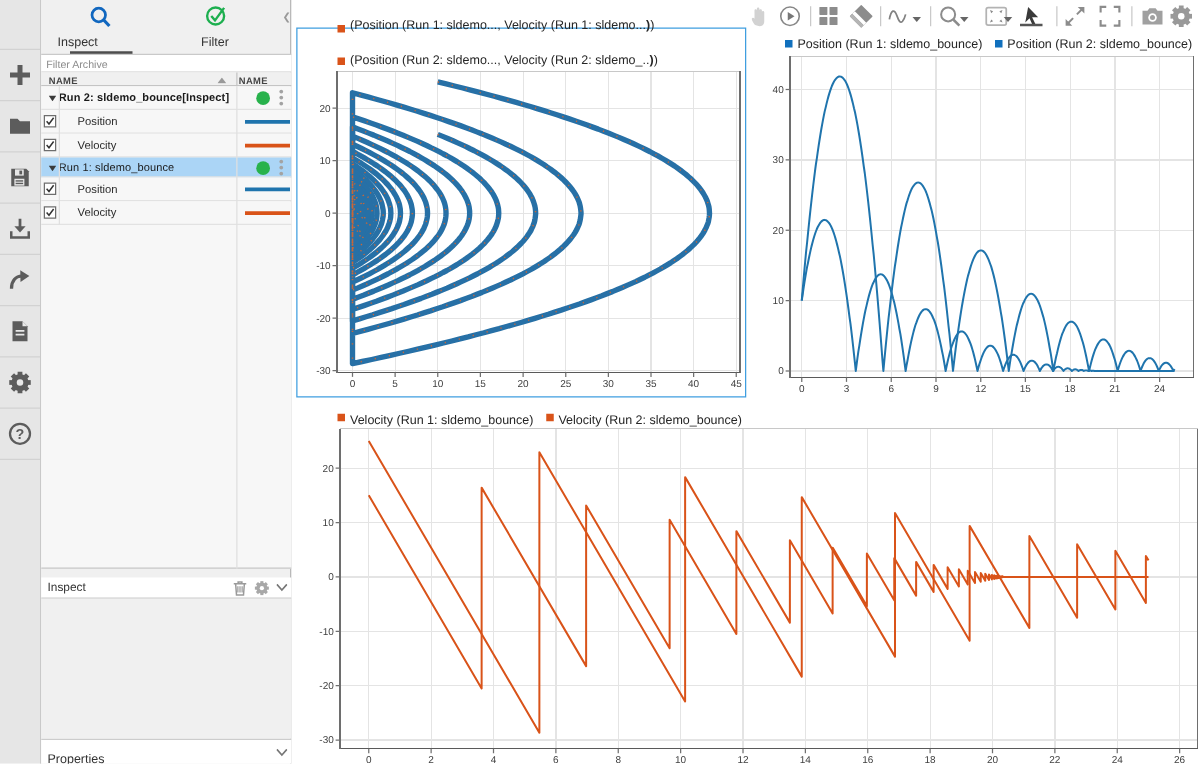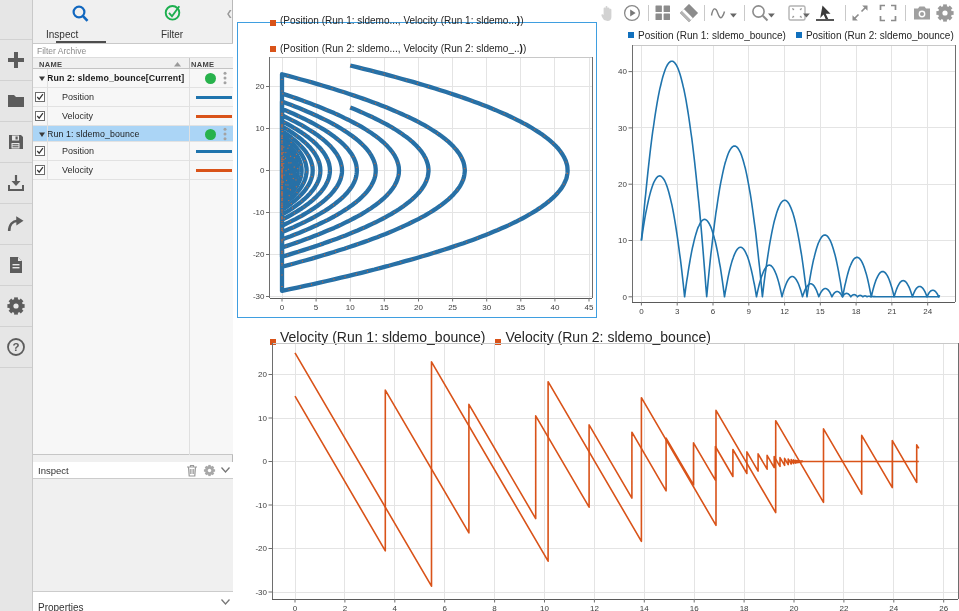"Run 2: sldemo_bounce[Current]" div { text: Current -> Inspect }
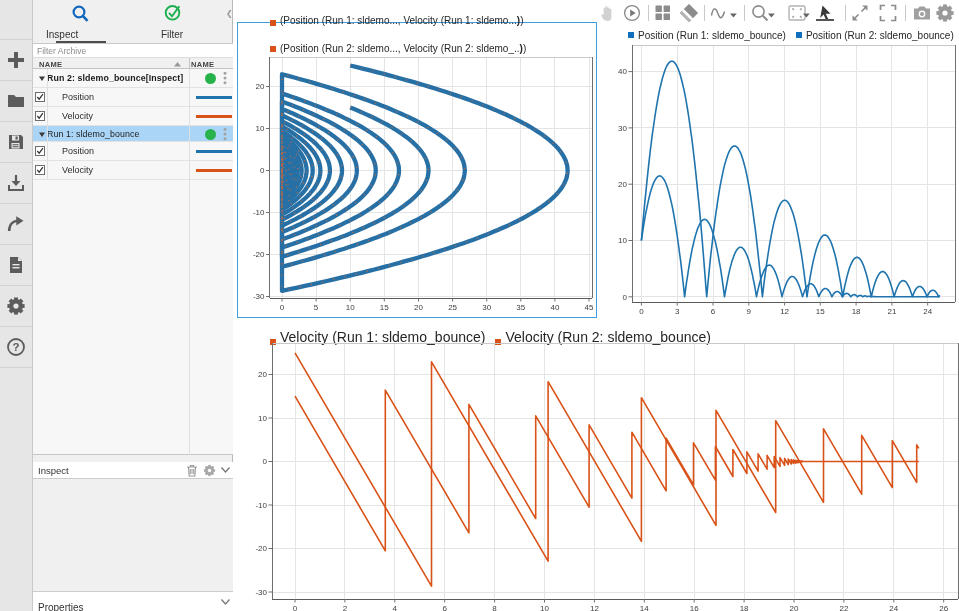"Velocity (Run 1: sldemo_bounce) Velocity" div.abs { align-items: flex-end -> flex-start; font-size: 14px -> 10px }
